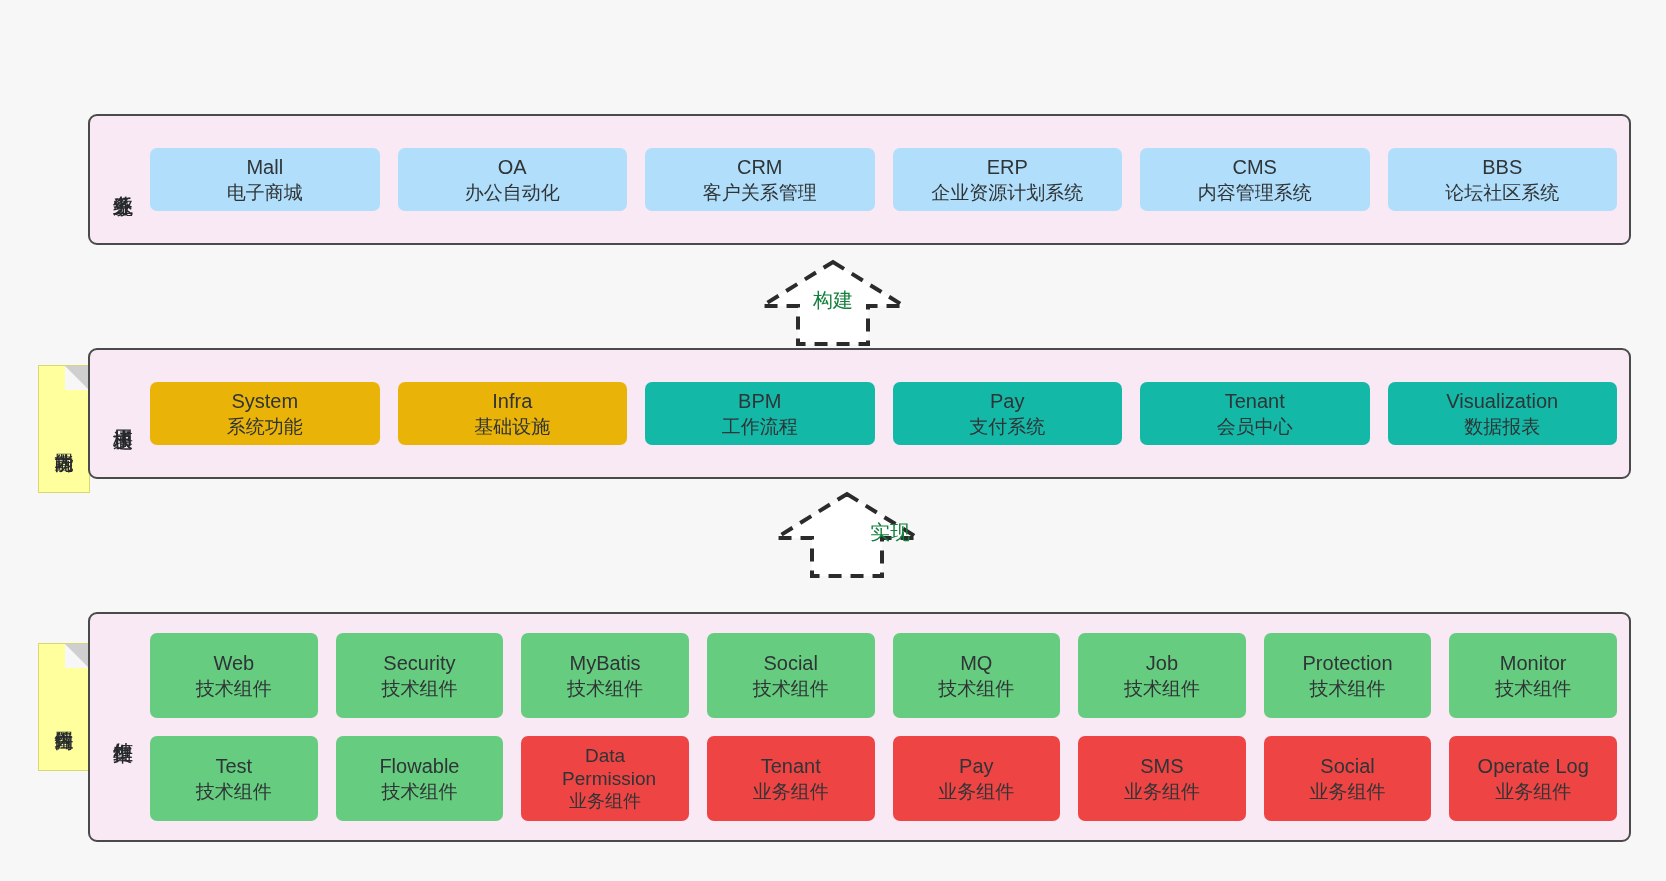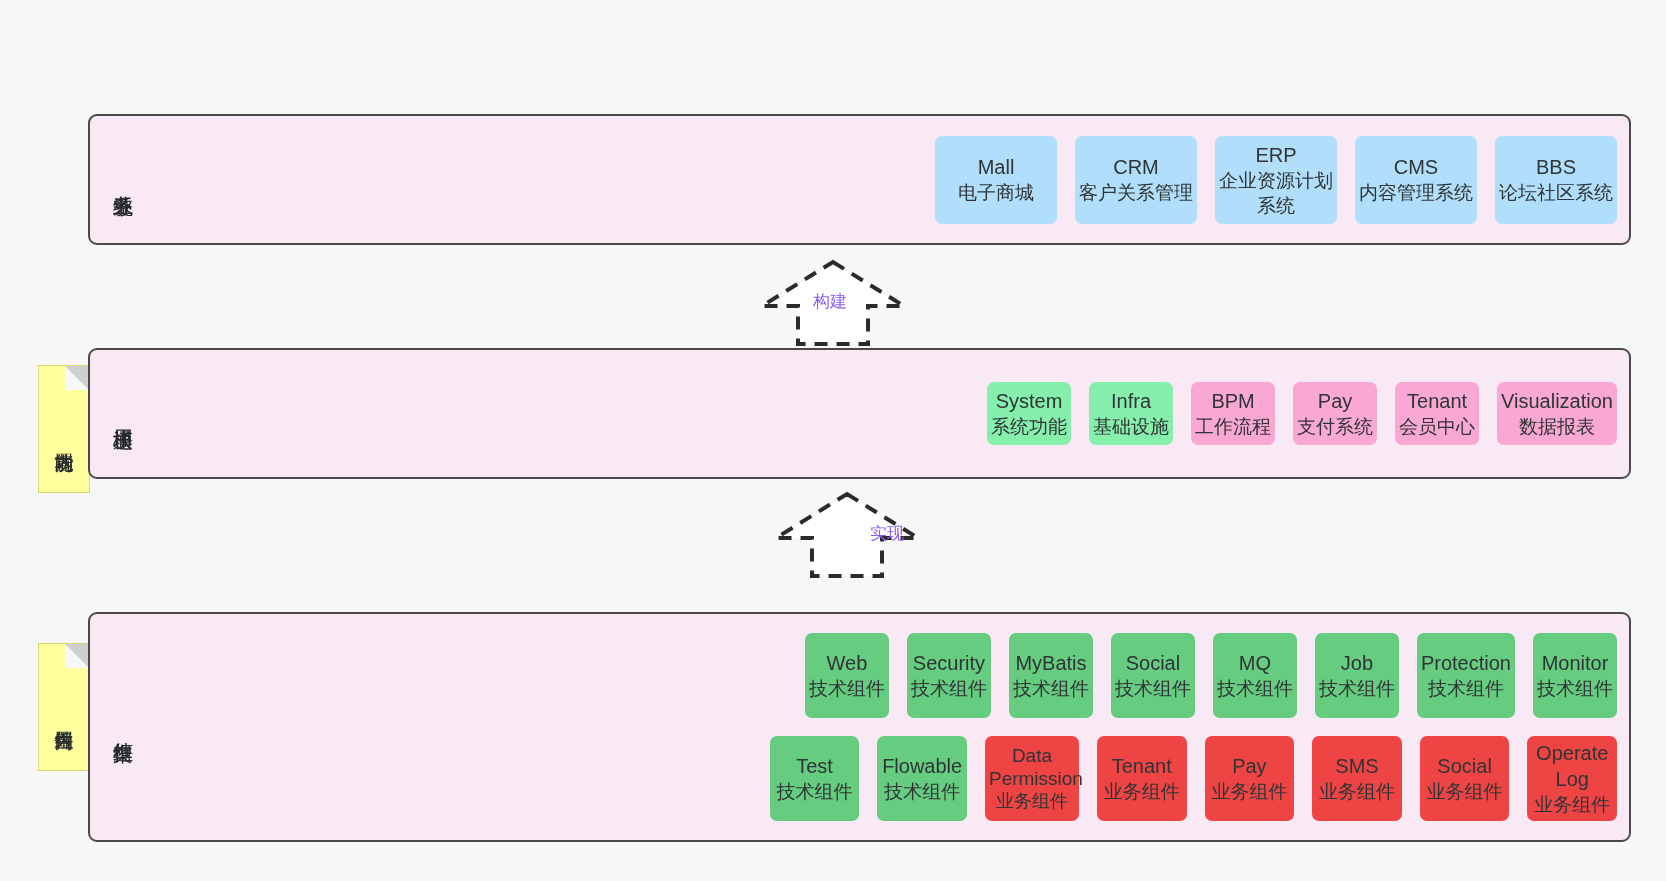"Mall" .layer-body { align-items: flex-end -> none }
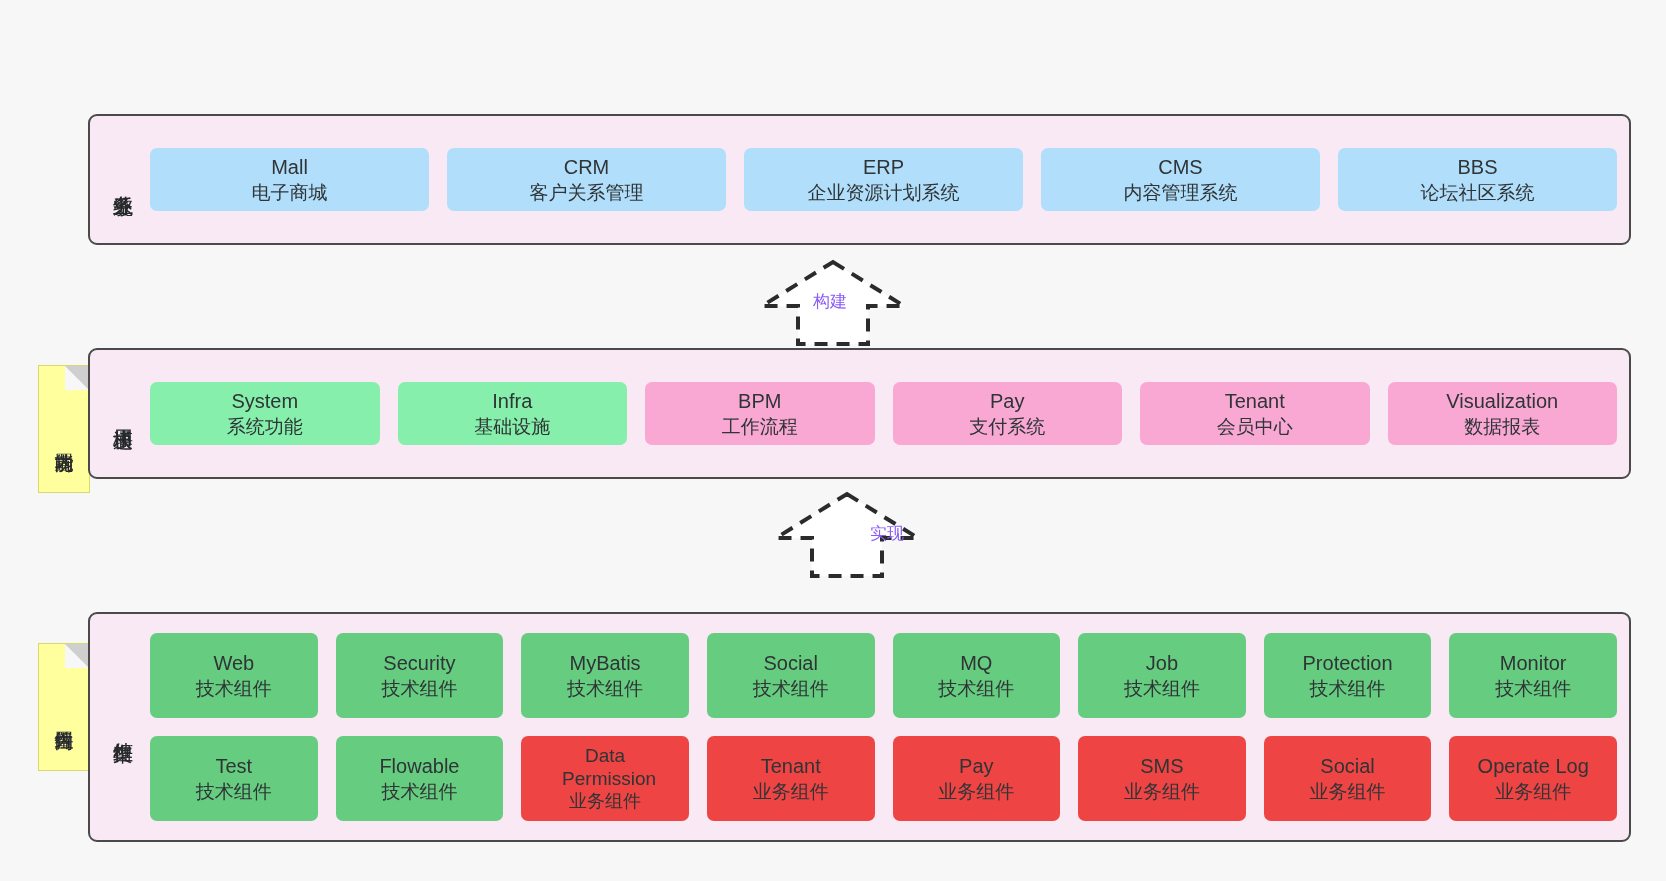"OA" div.card { html: none -> <div> <span>OA</span> <span>办公自动化</span> </div> }
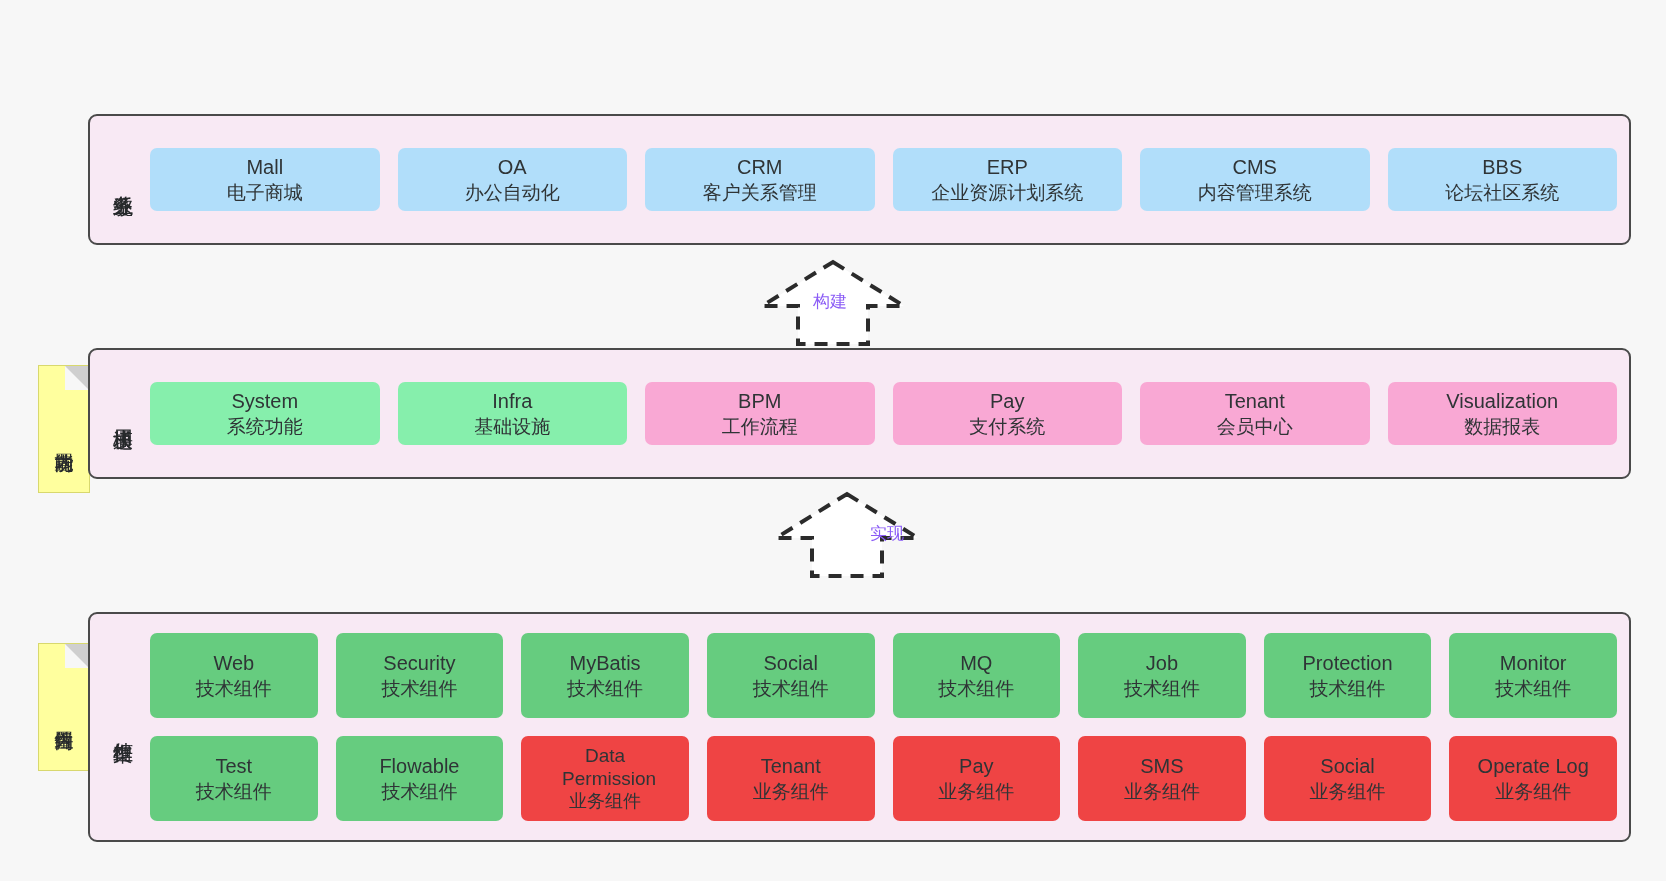"构建" .arrow-label { color: #8b5cf6 -> #15803d; font-family: none -> Liberation Mono, monospace; font-size: 17px -> 20px }
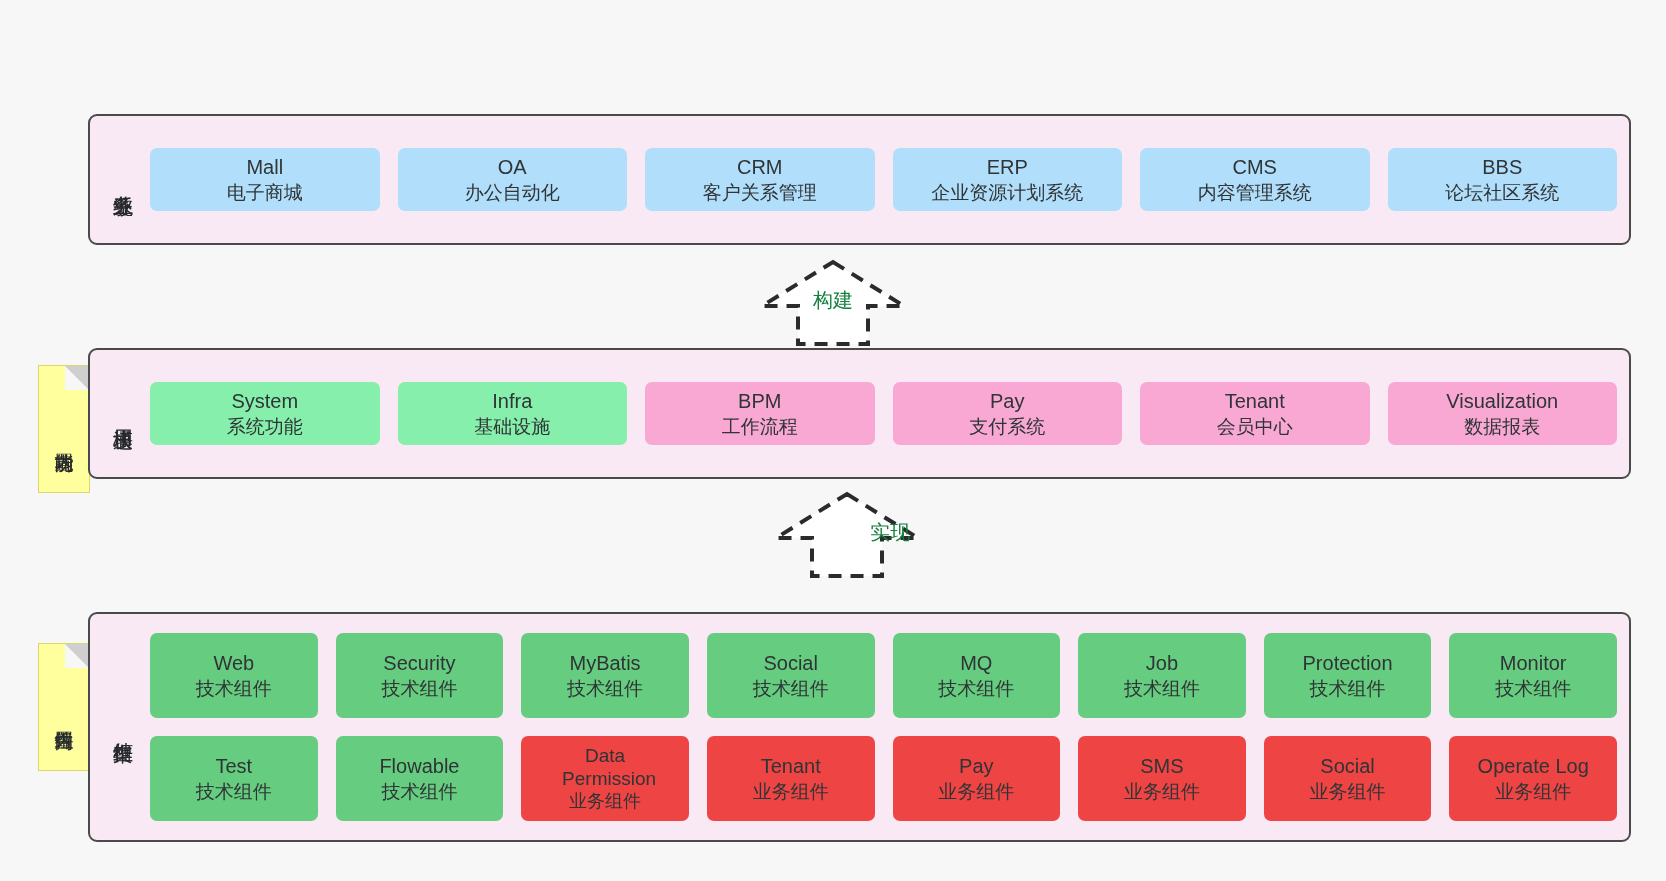"System" .c-red { background: #86efac -> #eab308 }
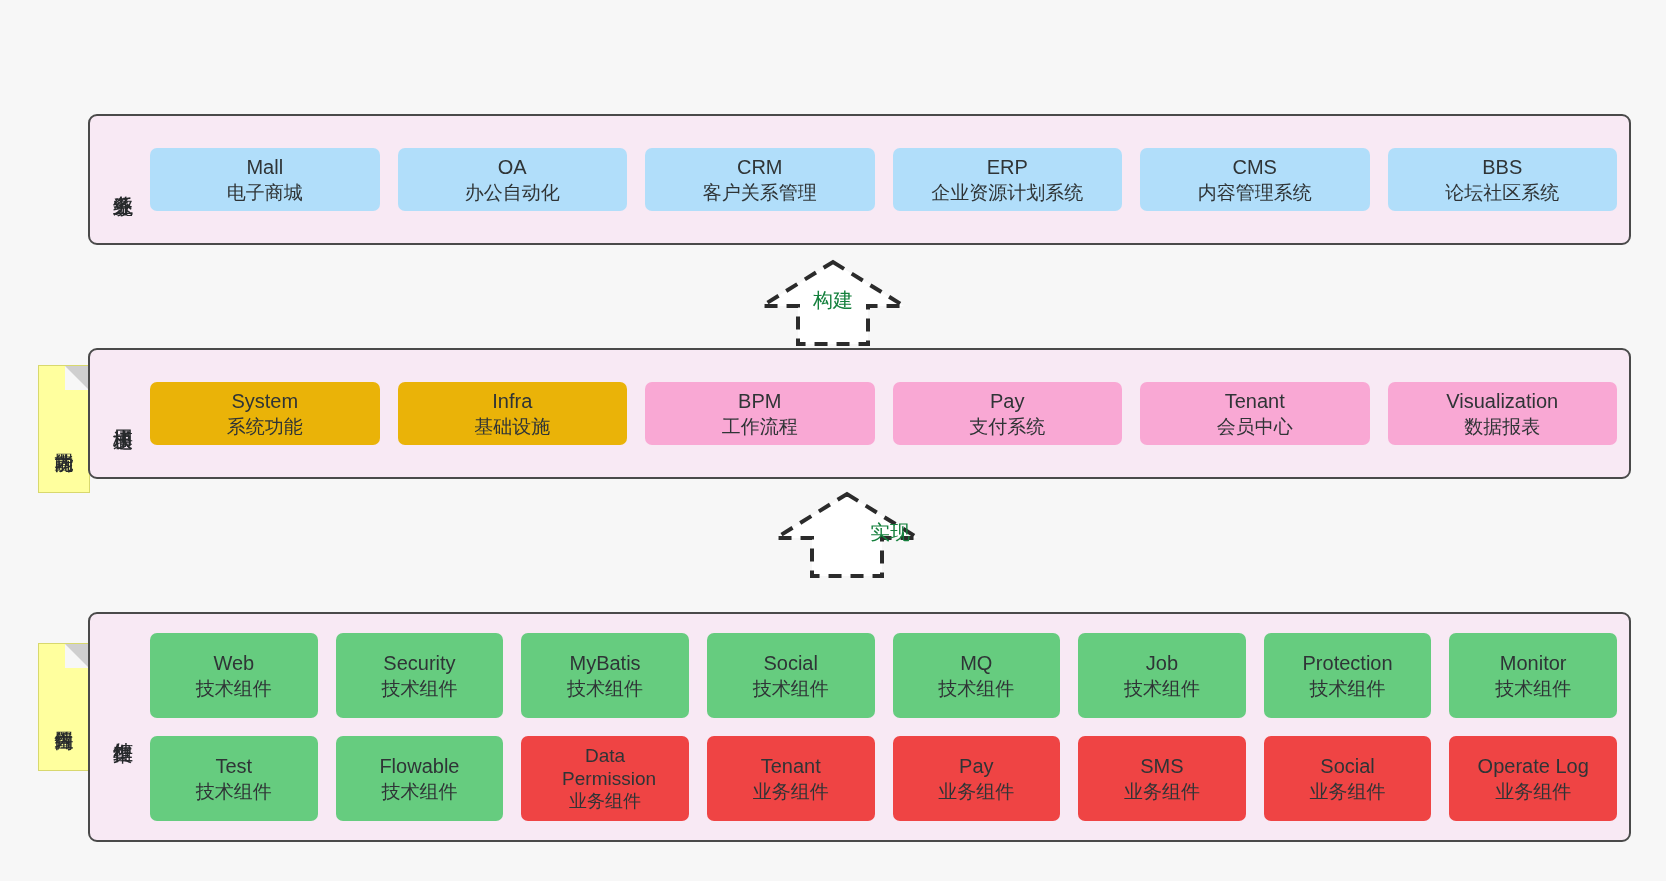"BPM" .c-pink { background: #f9a8d4 -> #14b8a6 }
